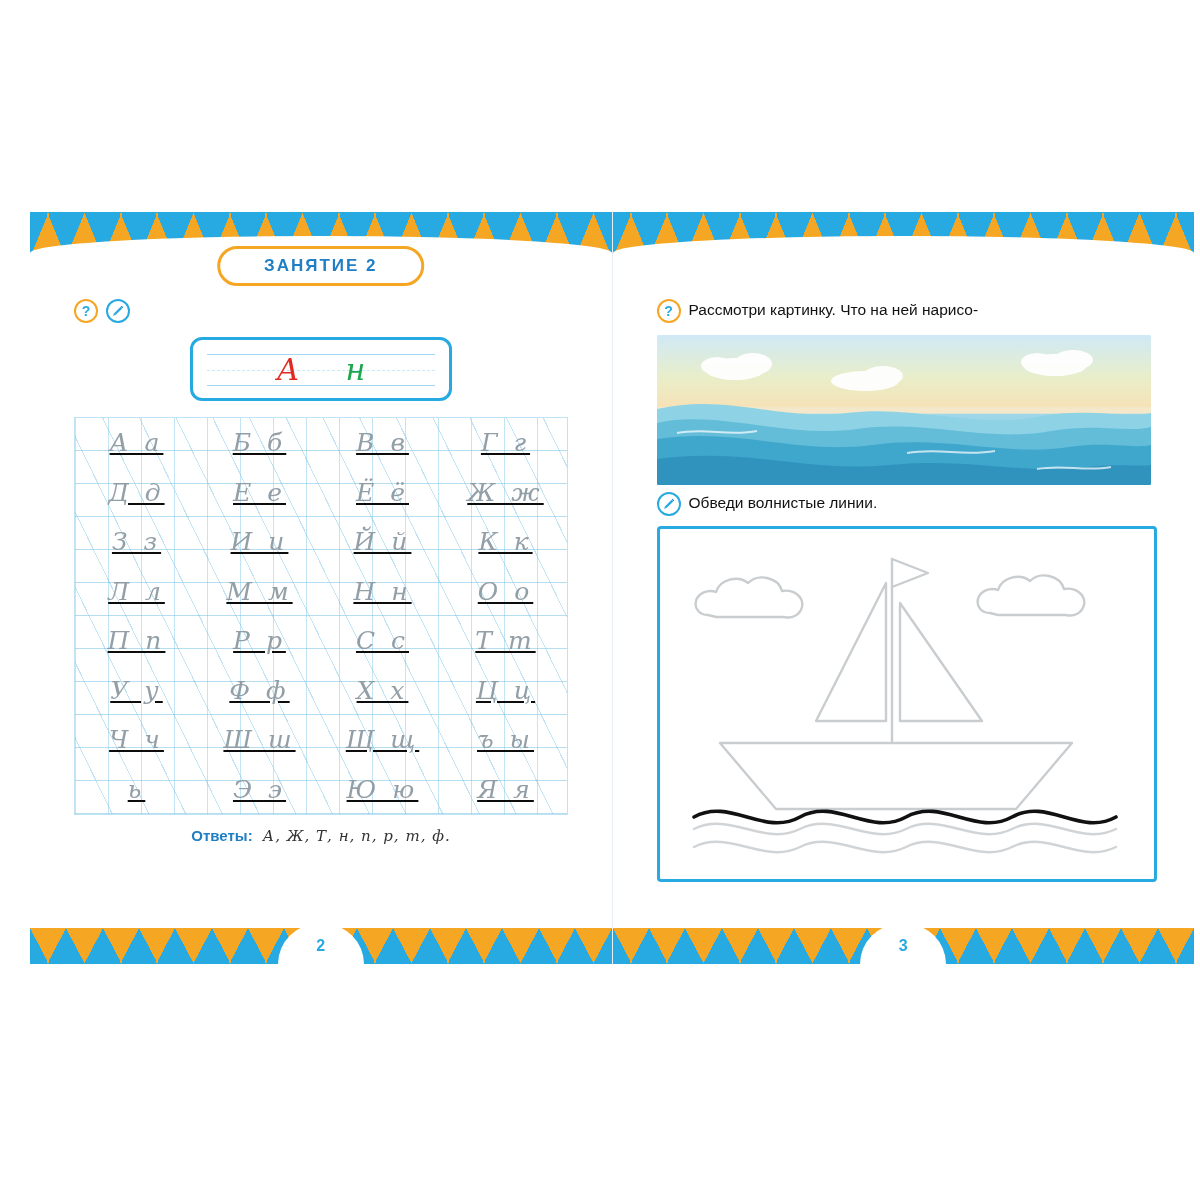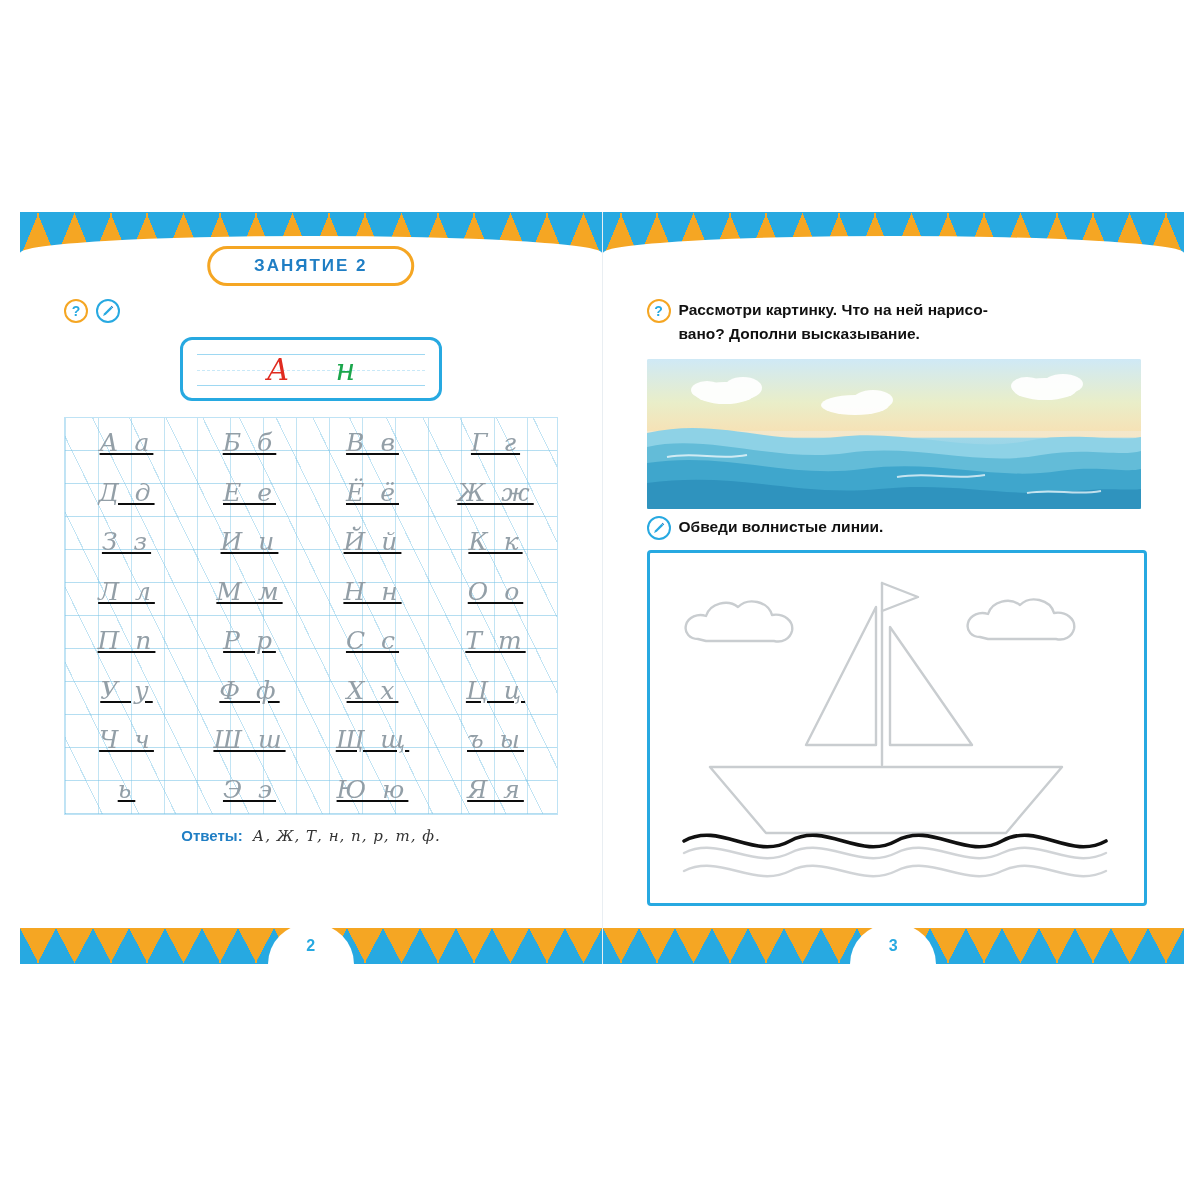"ЗАНЯТИЕ 2" .spread { left: 20px -> 30px }
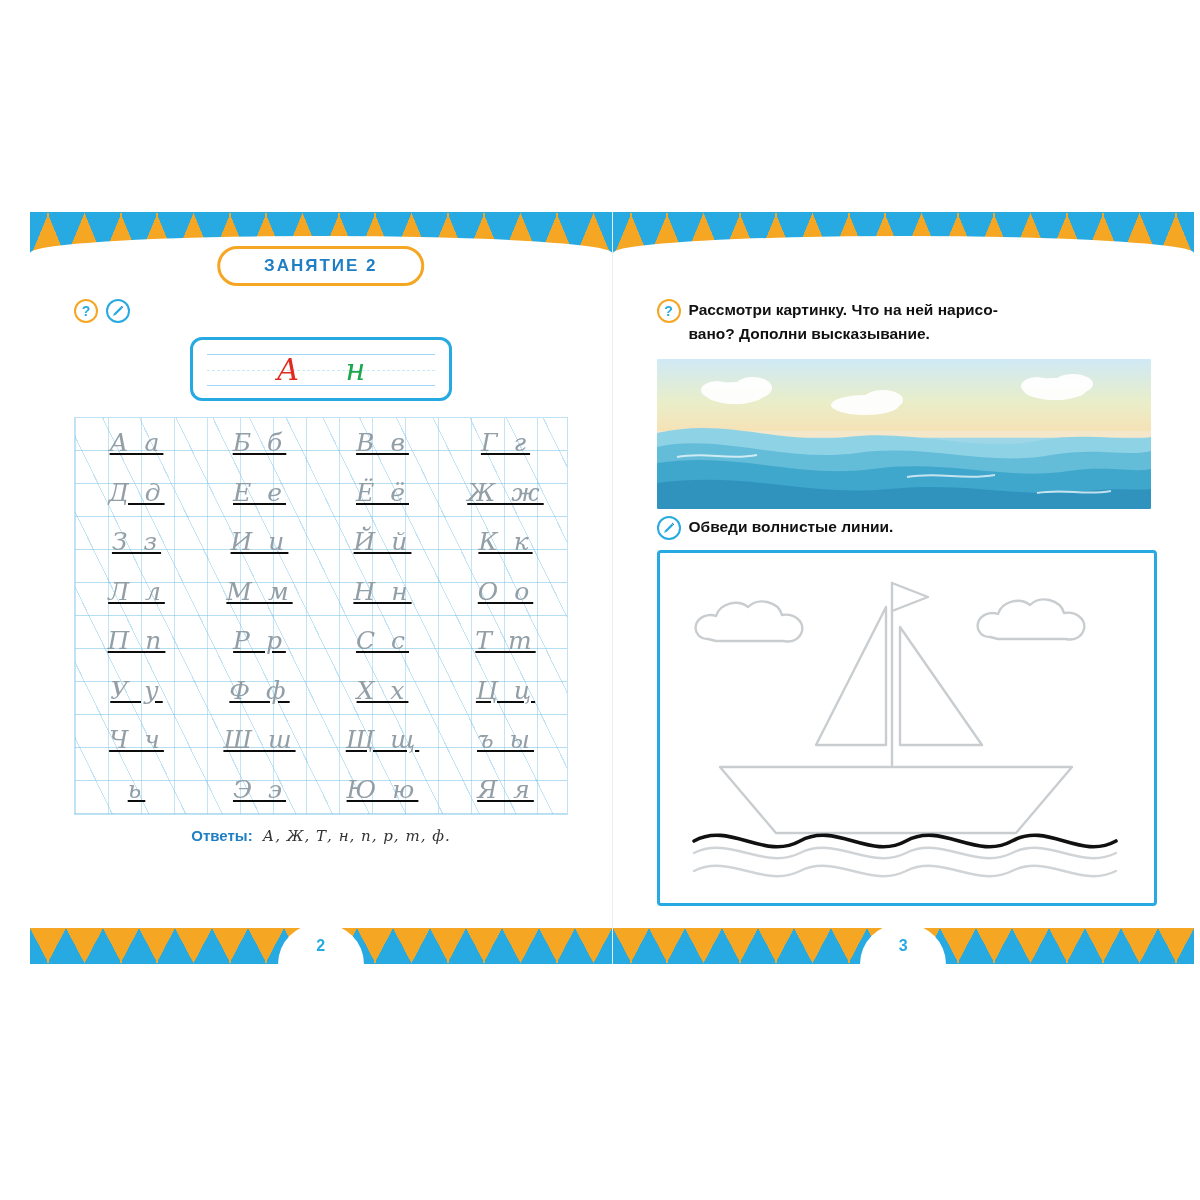"Рассмотри картинку. Что на ней" .task-text.nojust { font-weight: bold -> none; text-align: left -> center }
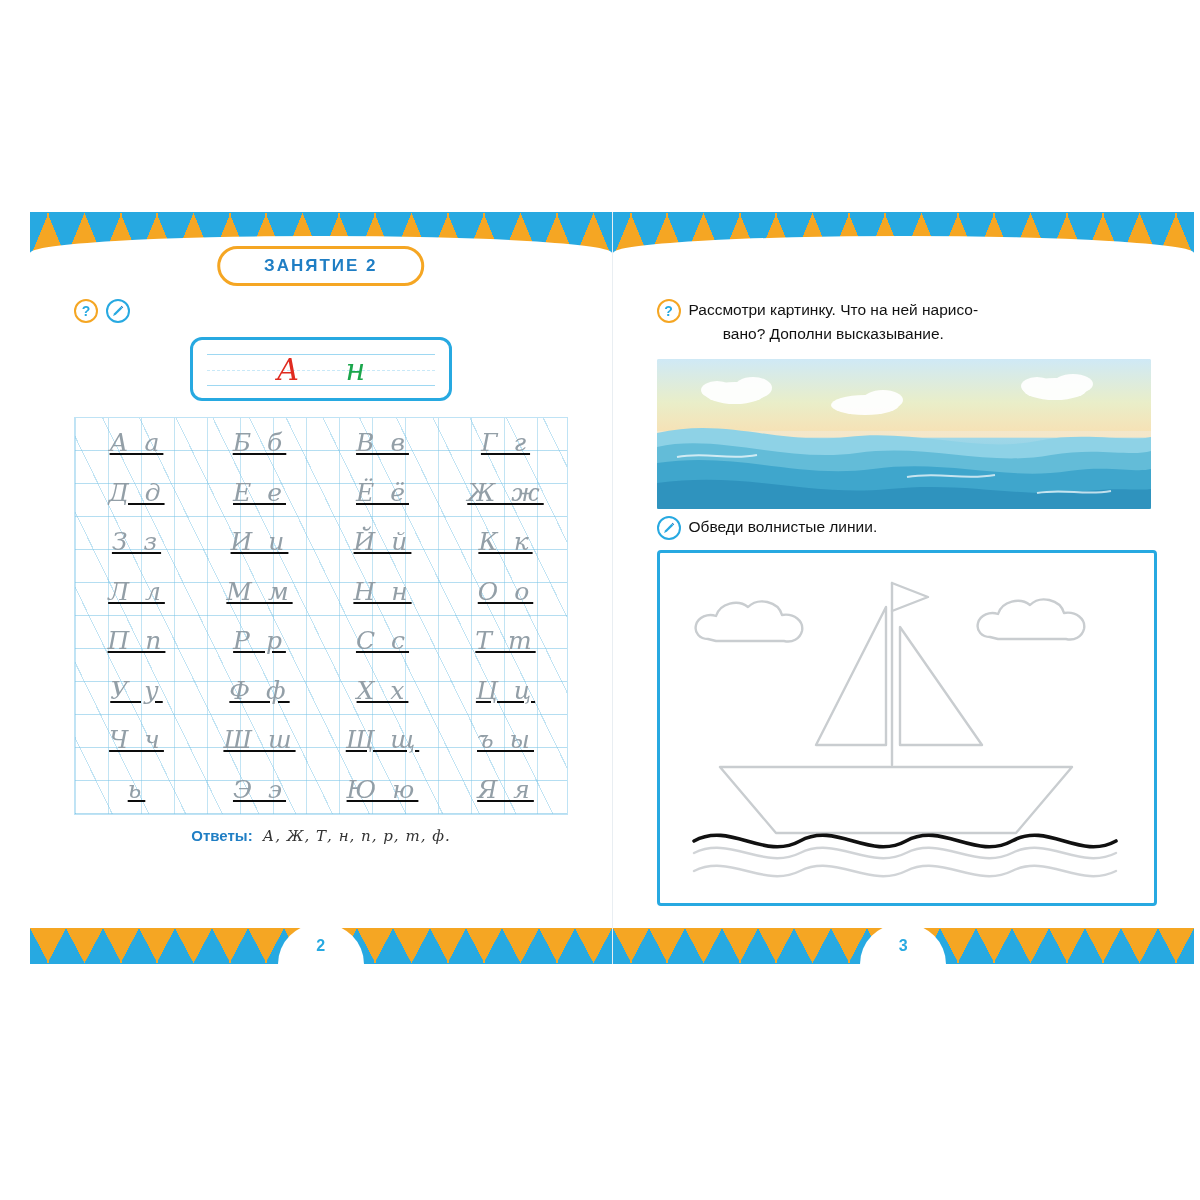"вано? Дополни высказывание." div { html: <div>вано? Дополни высказывание.</div> -> none }
